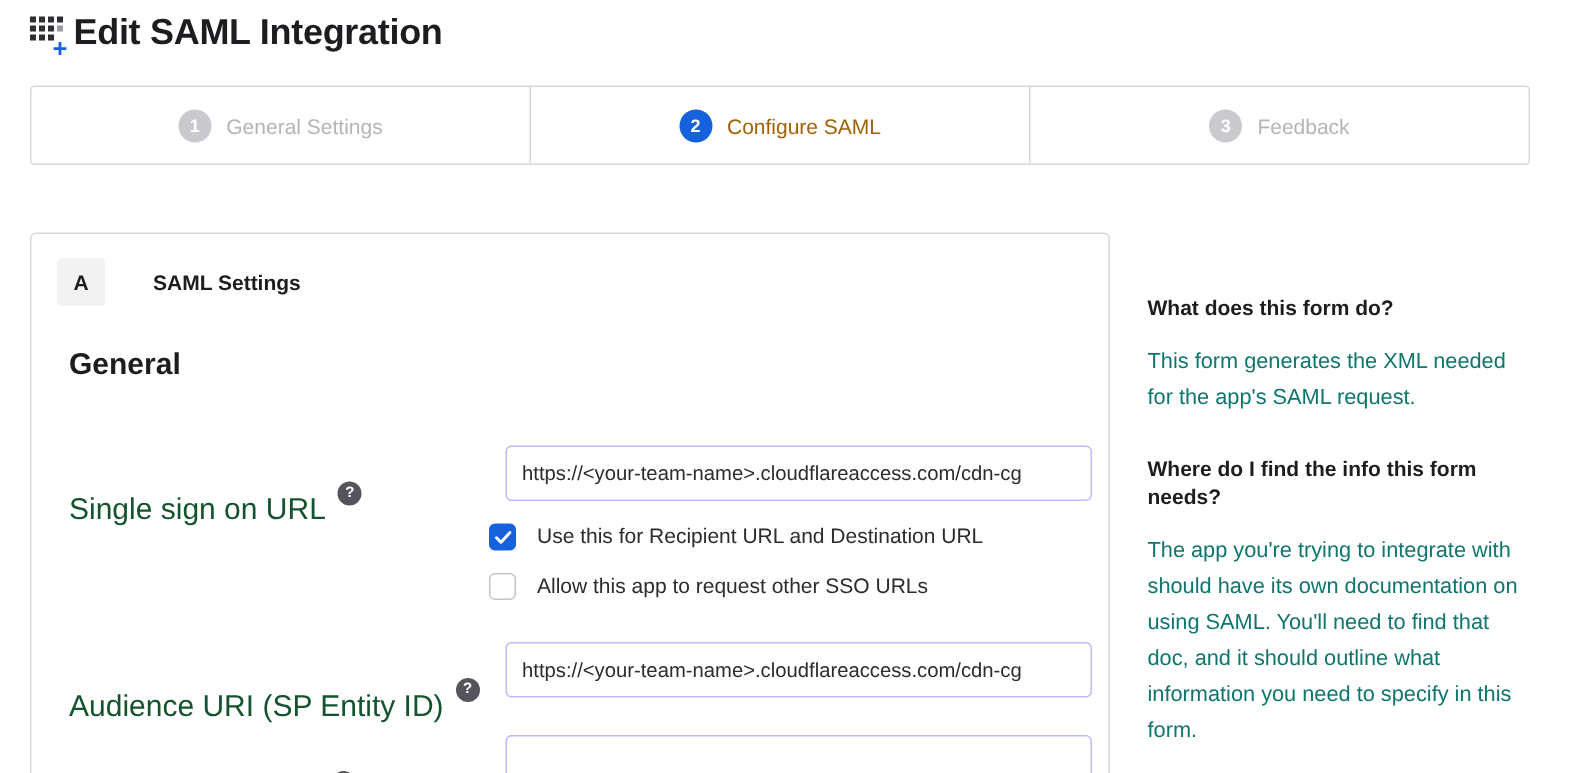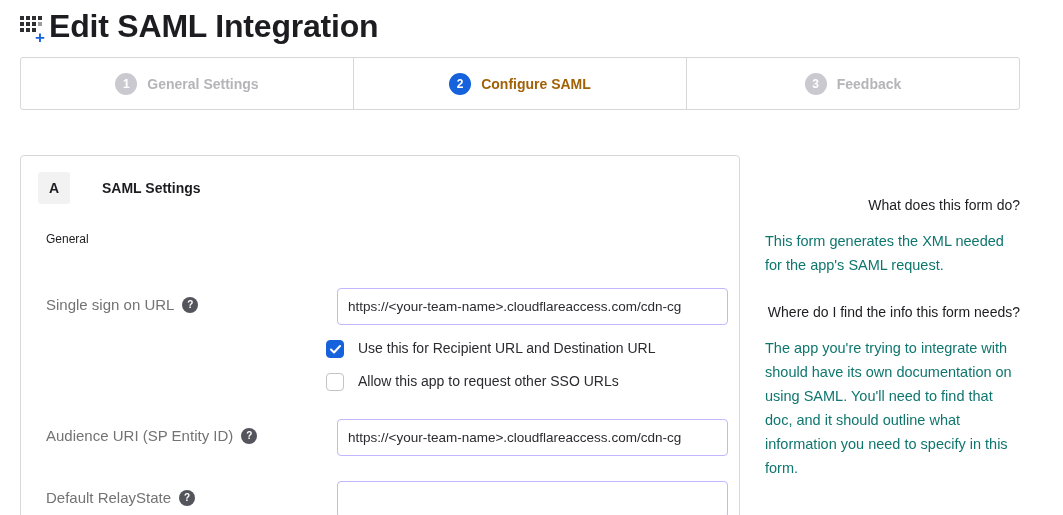"Edit SAML Integration" .page-title { font-size: 32px -> 24px }
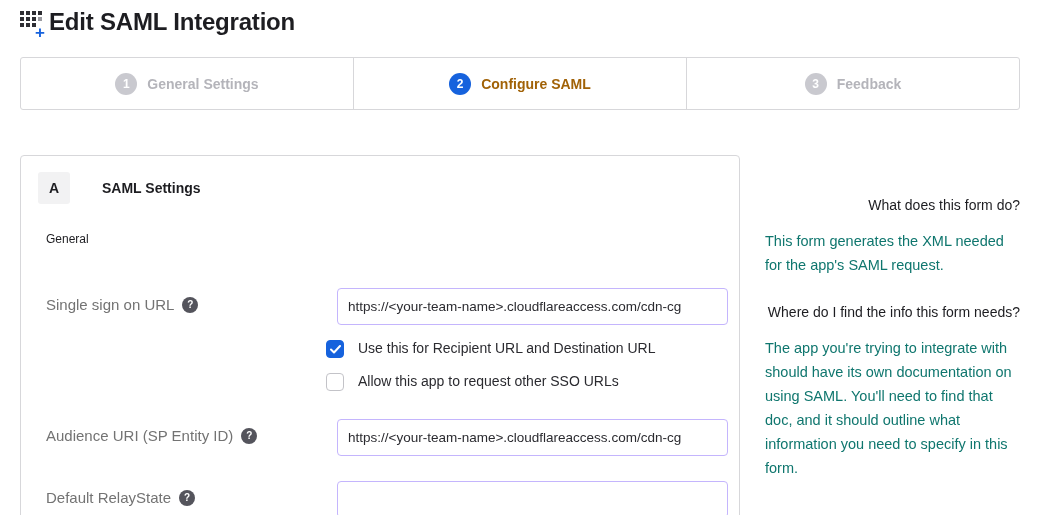"General Settings" .step-label { font-weight: 700 -> 400 }
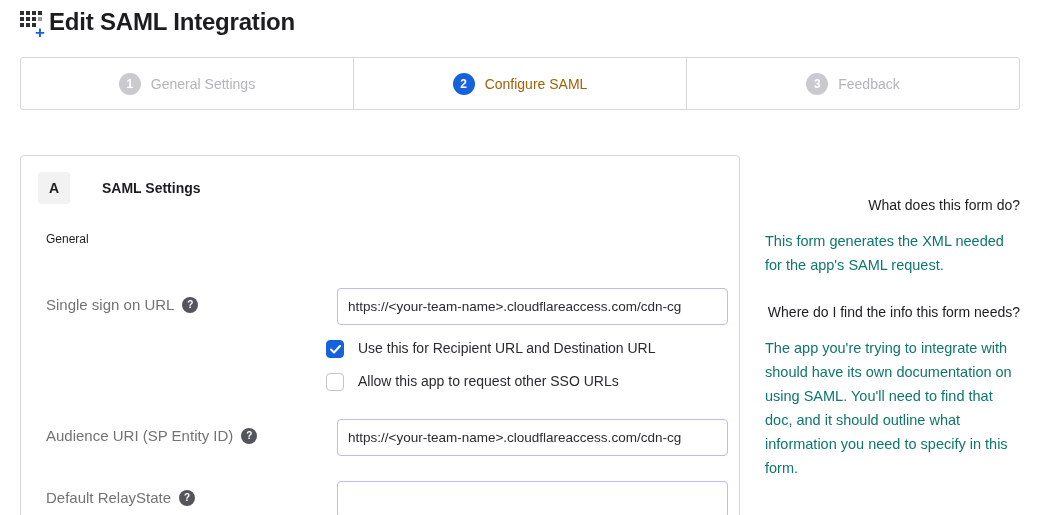"What does this form do?" .help-heading { font-weight: 400 -> 700; text-align: right -> none }
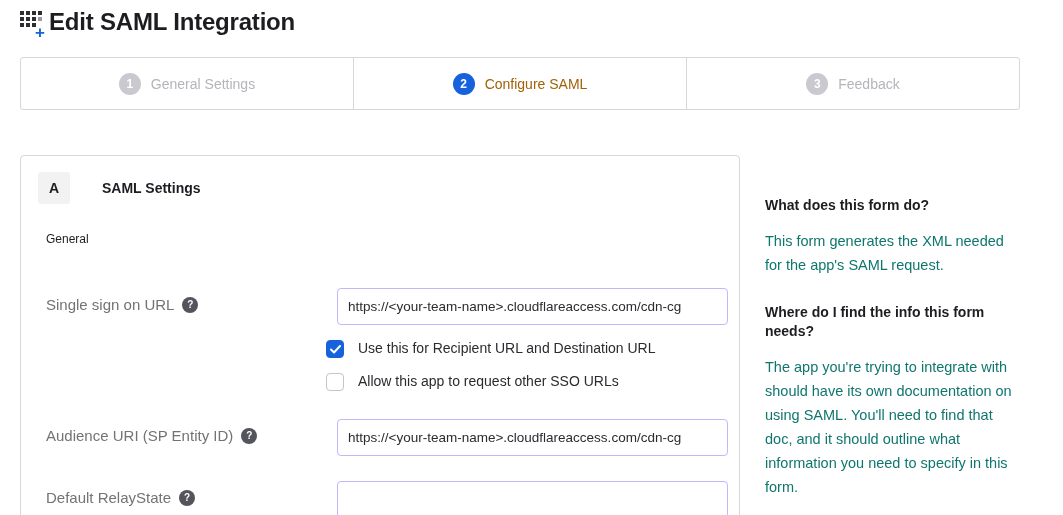"General" .section-heading { font-size: 12px -> 20px; font-weight: 400 -> 700 }
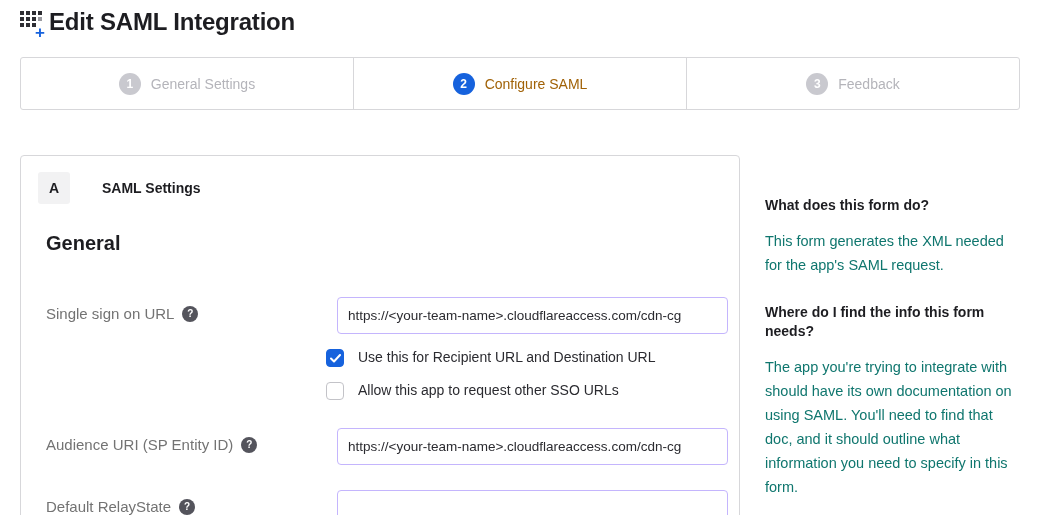"Single sign on URL" .field-label { color: #737373 -> #14532d; font-size: 15px -> 20px; margin-top: none -> 24px }
